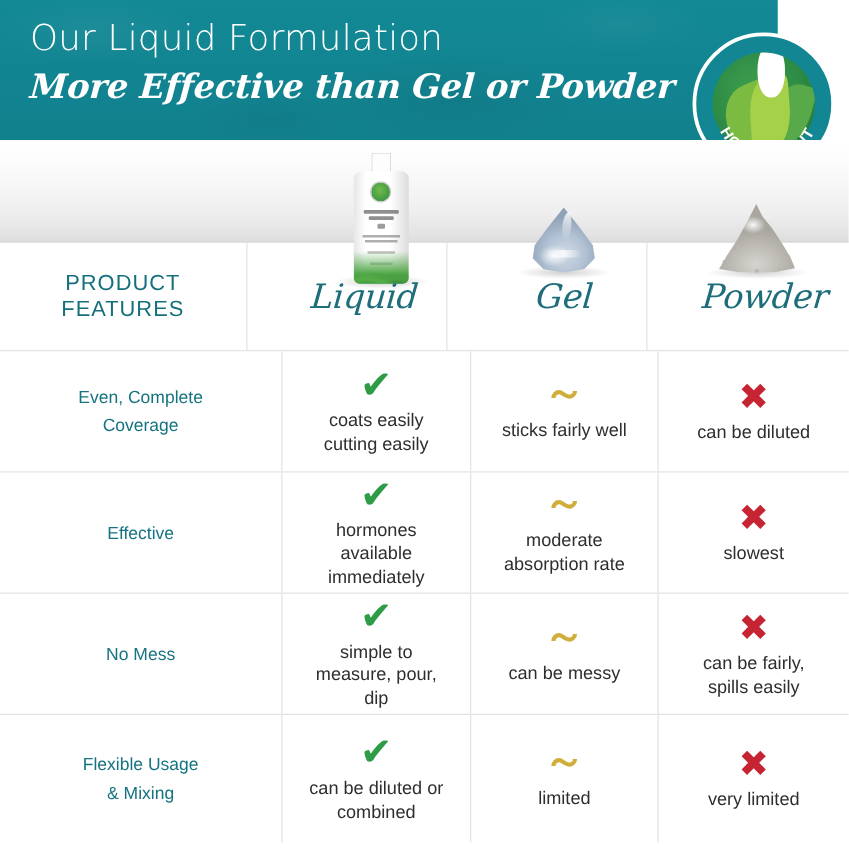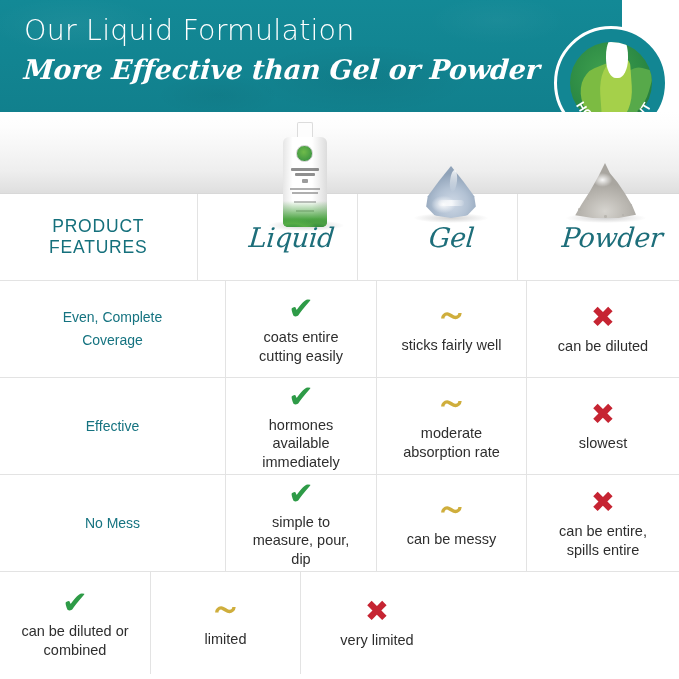"coats entire" span.note { text: entire -> easily }
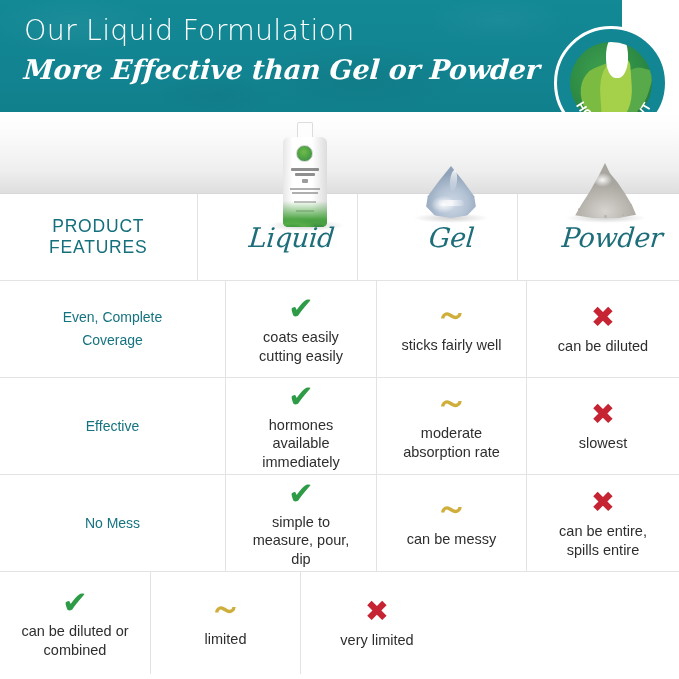"can be entire," span.note { text: entire -> fairly }
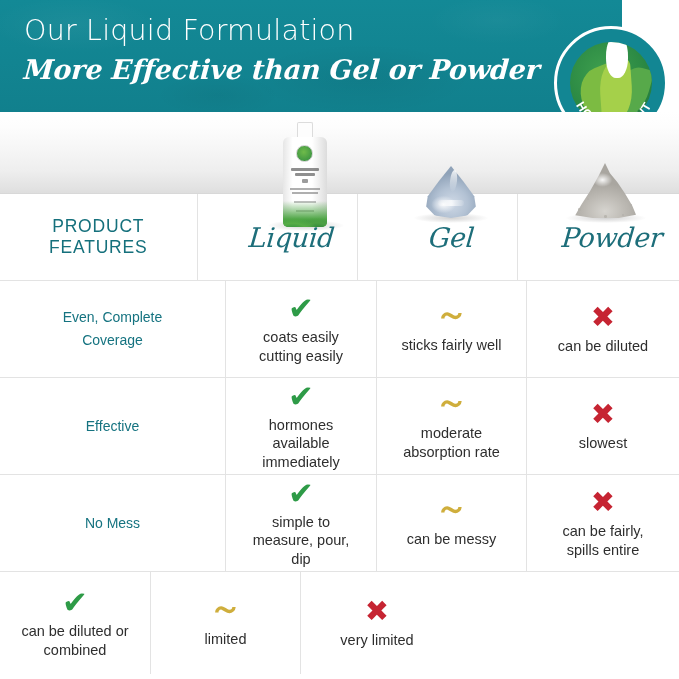"spills entire" span.note { text: entire -> easily }
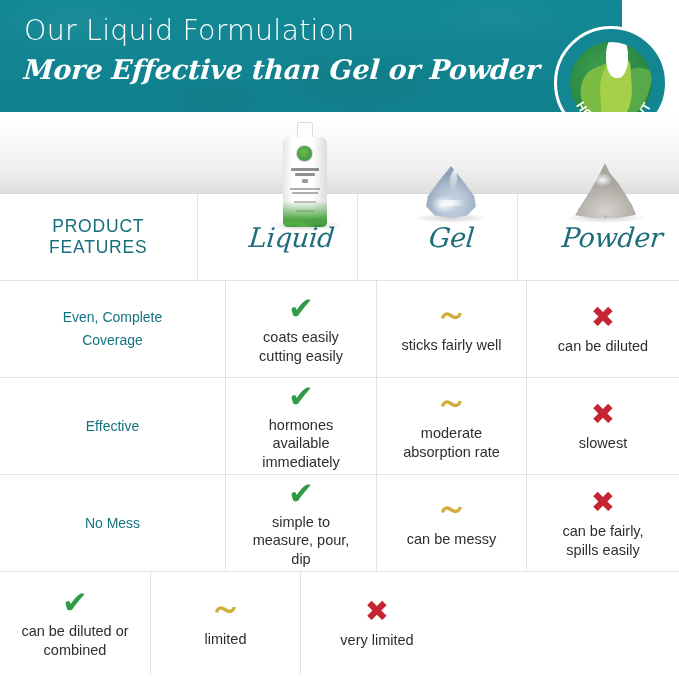"Flexible Usage" div.cell { html: none -> <div> <span>Flexible Usage</span> <span>&amp; Mixing</span> </div> }
